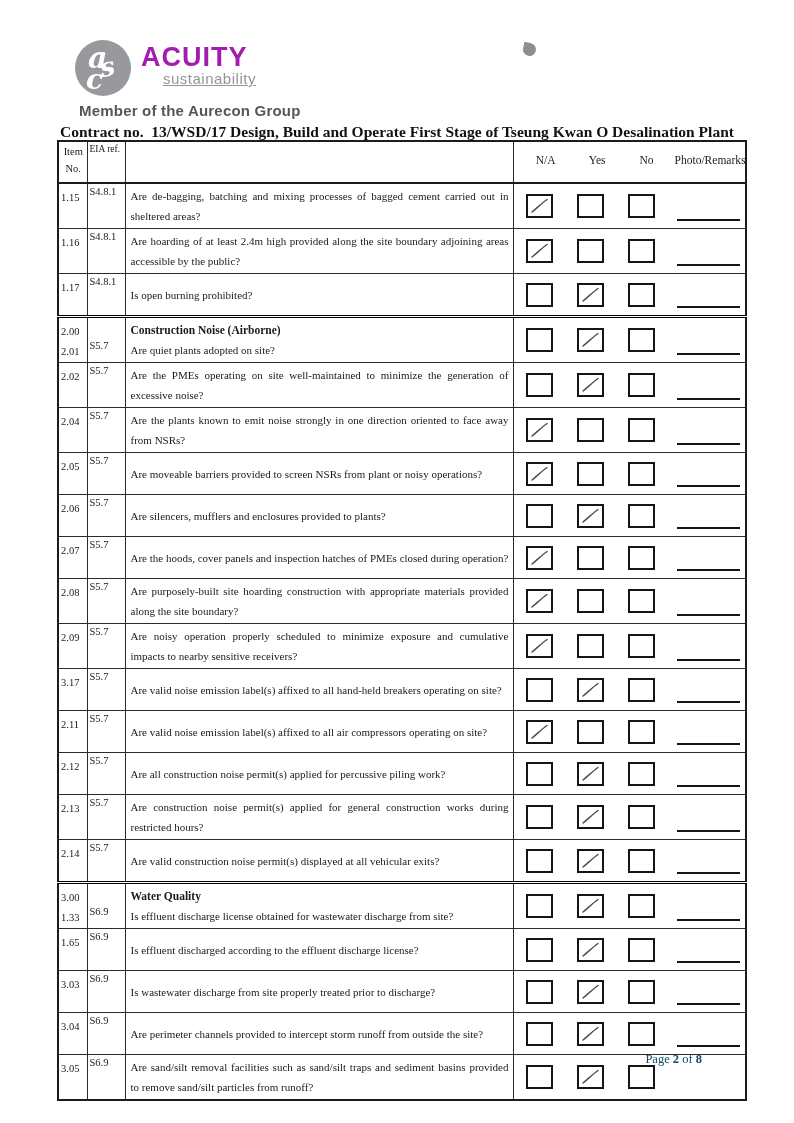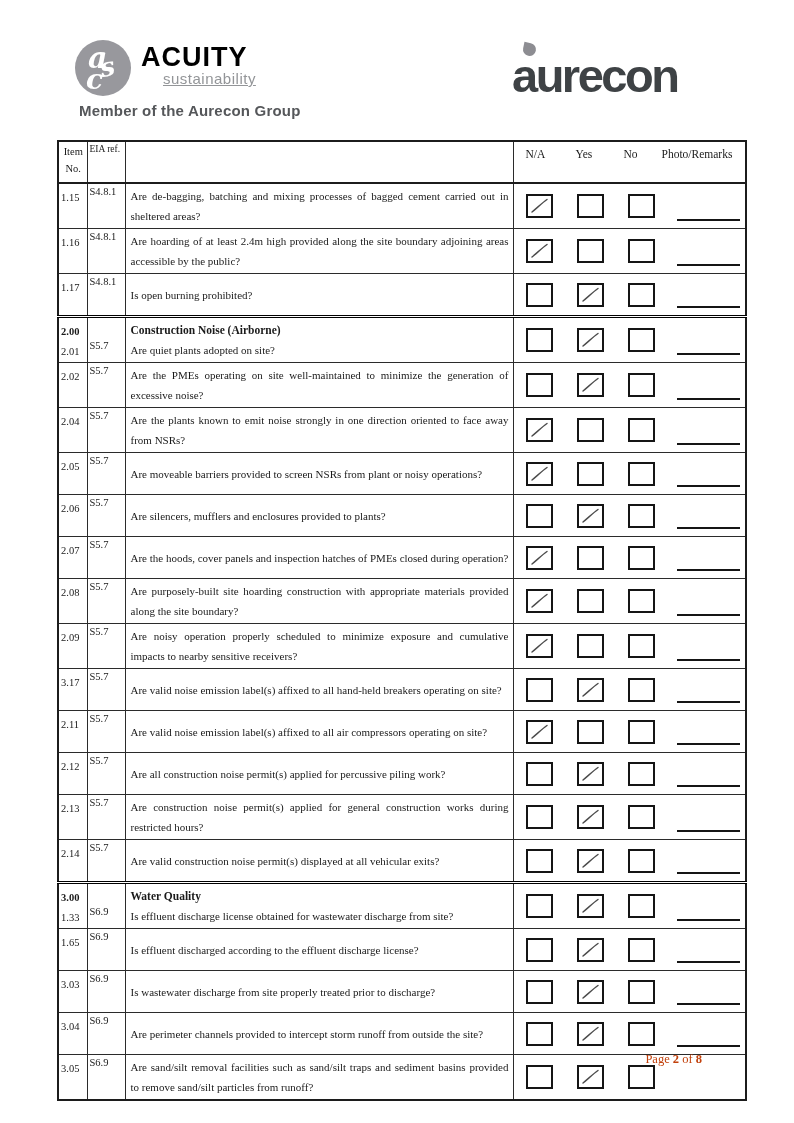"ACUITY" .acuity-name { color: #000000 -> #a21caf }
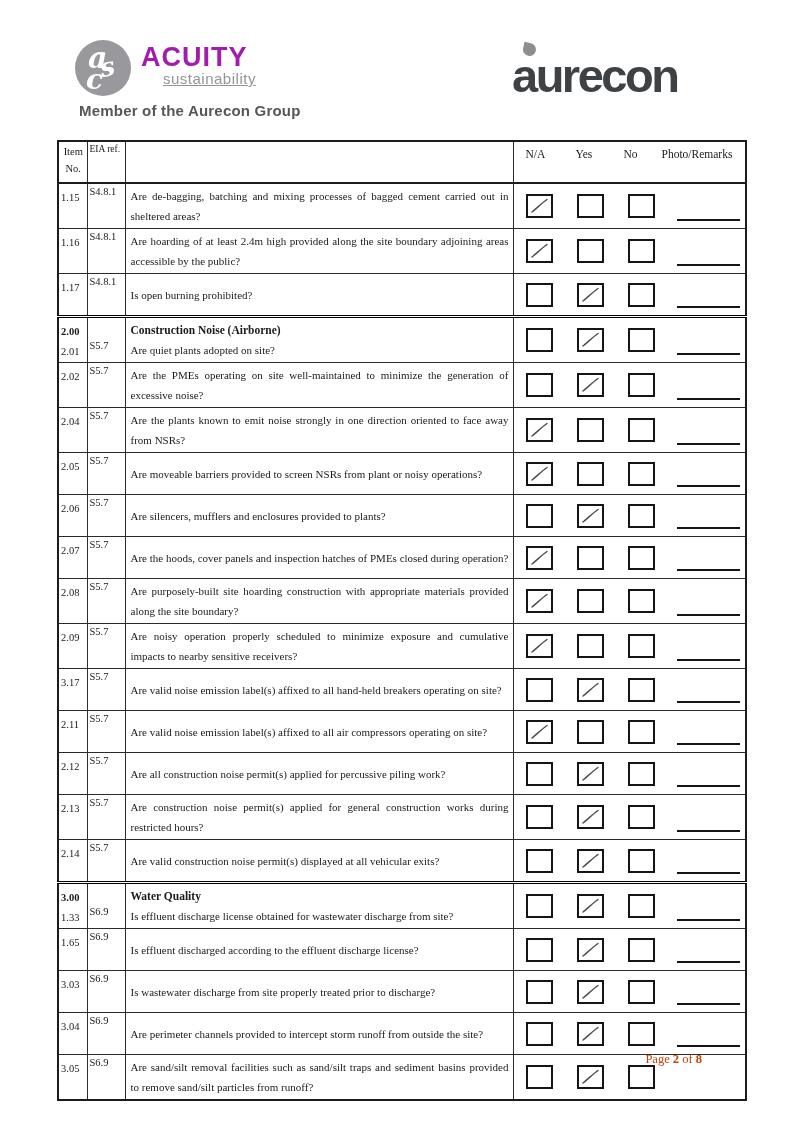"aurecon" div.aurecon-word { html: <div>aurecon</div> -> none }
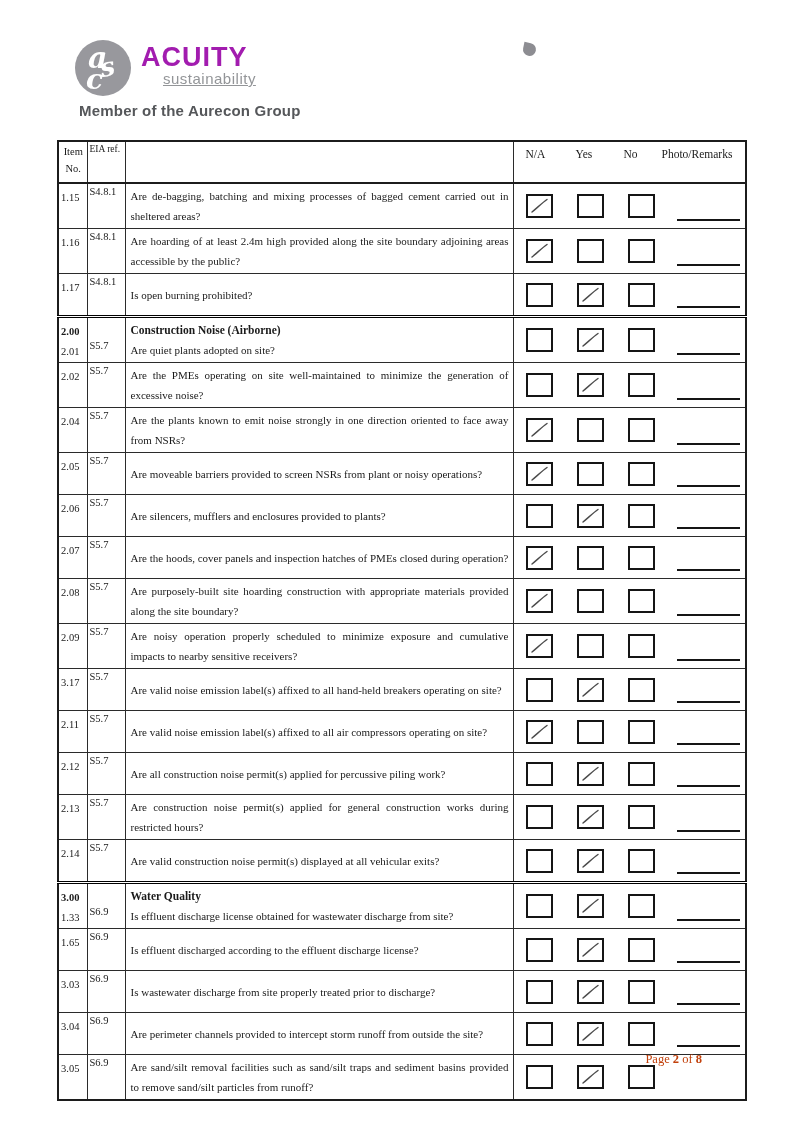"Contract no. 13/WSD/17 Design, Build" div.doc-title { html: none -> <div>Contract no. 13/WSD/17 Design, Build and Operate First Stage of Tseung Kwan O Desalination Plant</div> }
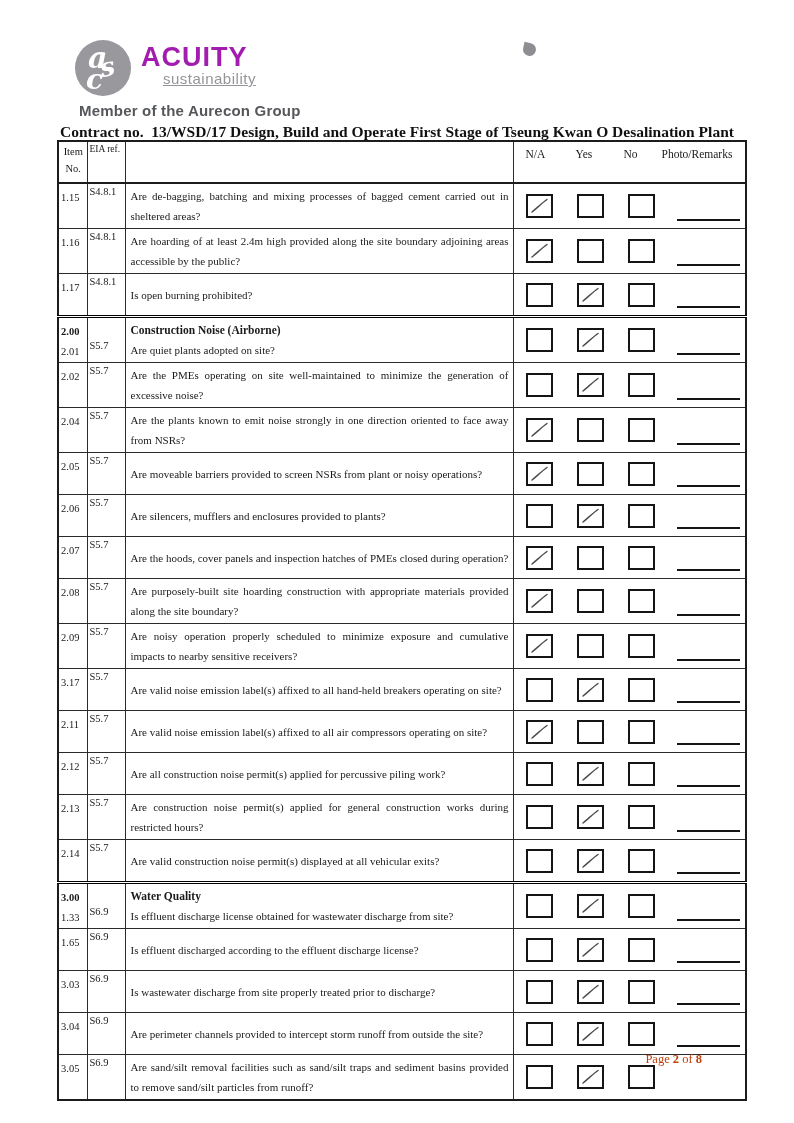"N/A" .hdr-ans span { text-align: left -> right; top: 6px -> 12px }
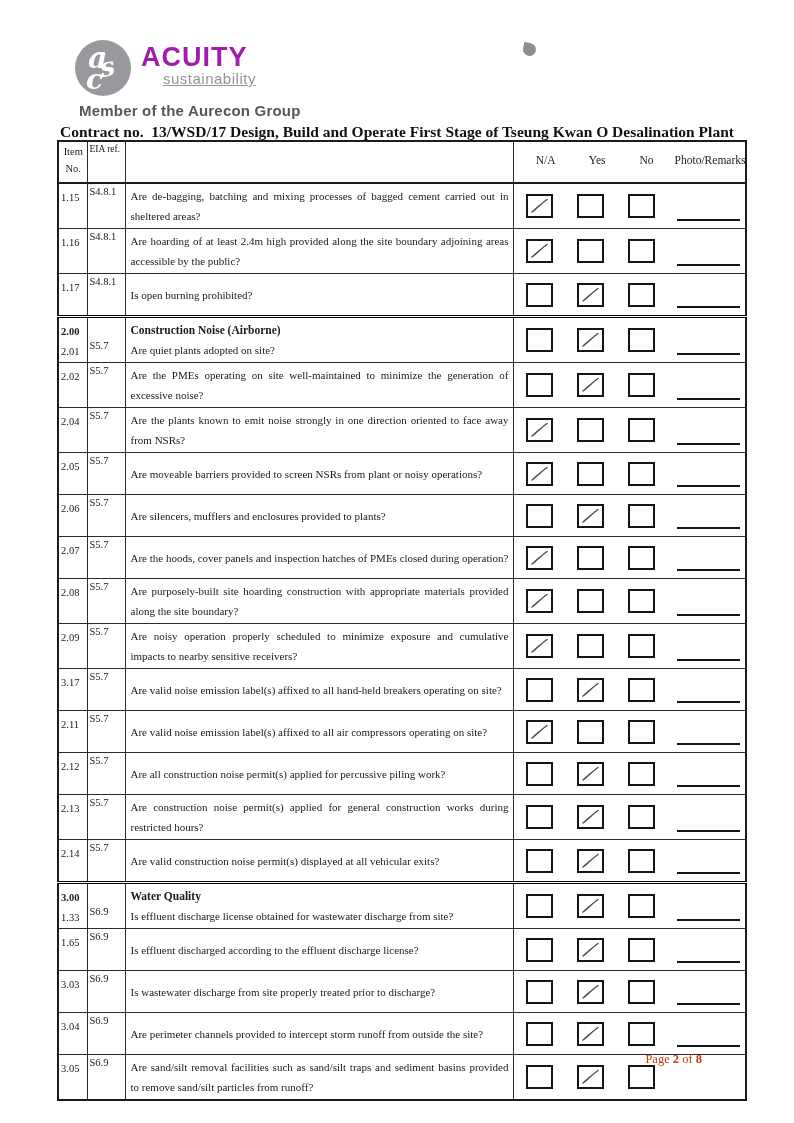"2.00" td.item .b { font-weight: bold -> normal }
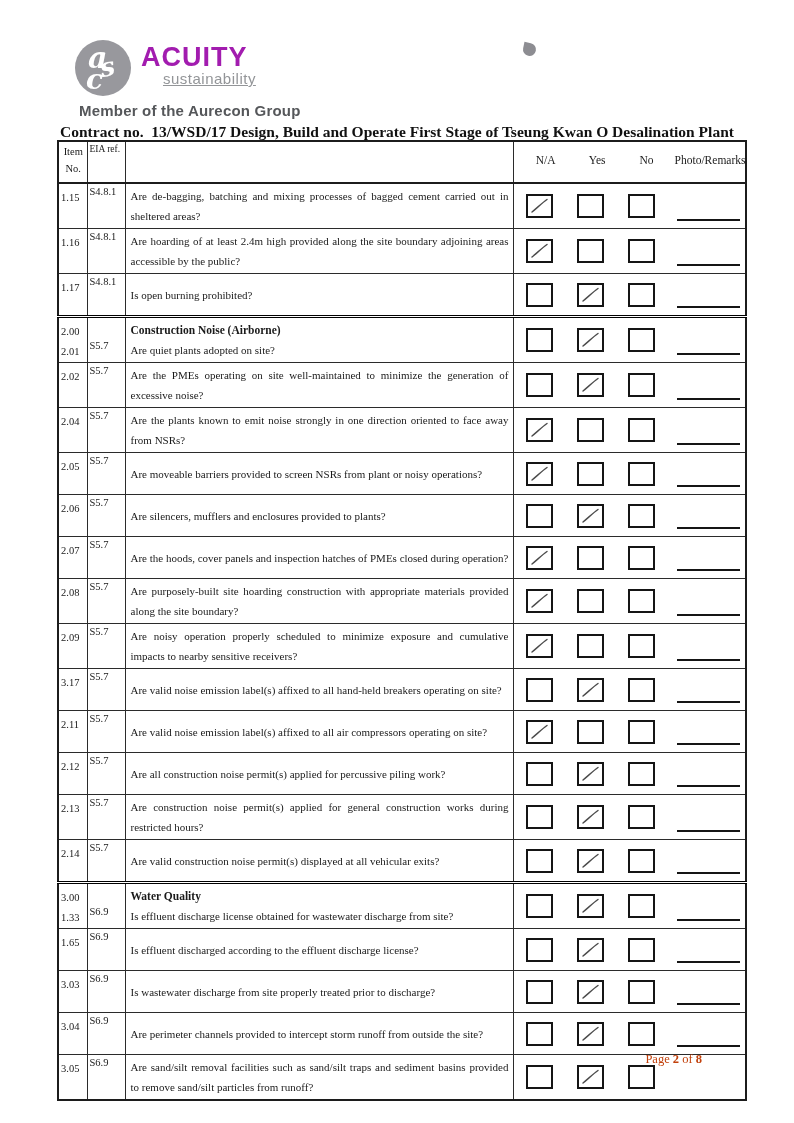"Page 2 of 8" .footer { color: #c2410c -> #0c4a6e }
